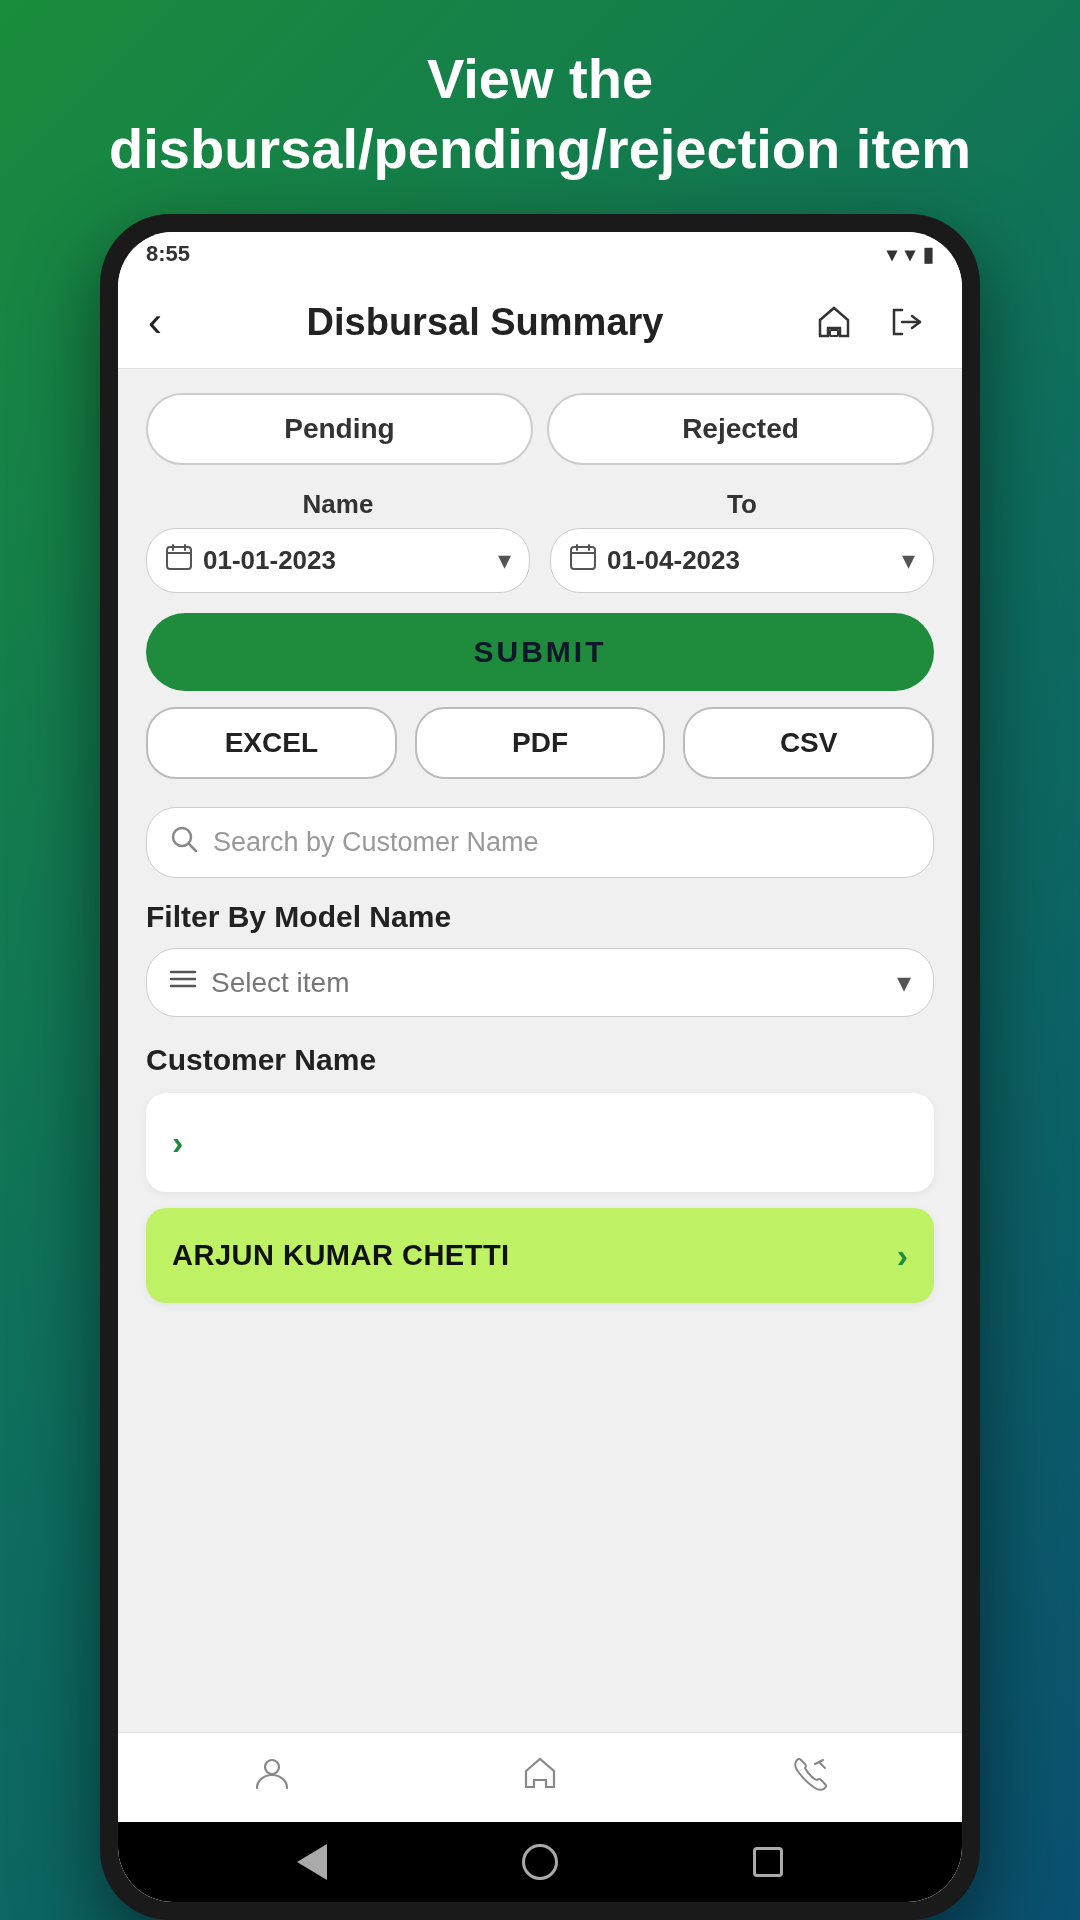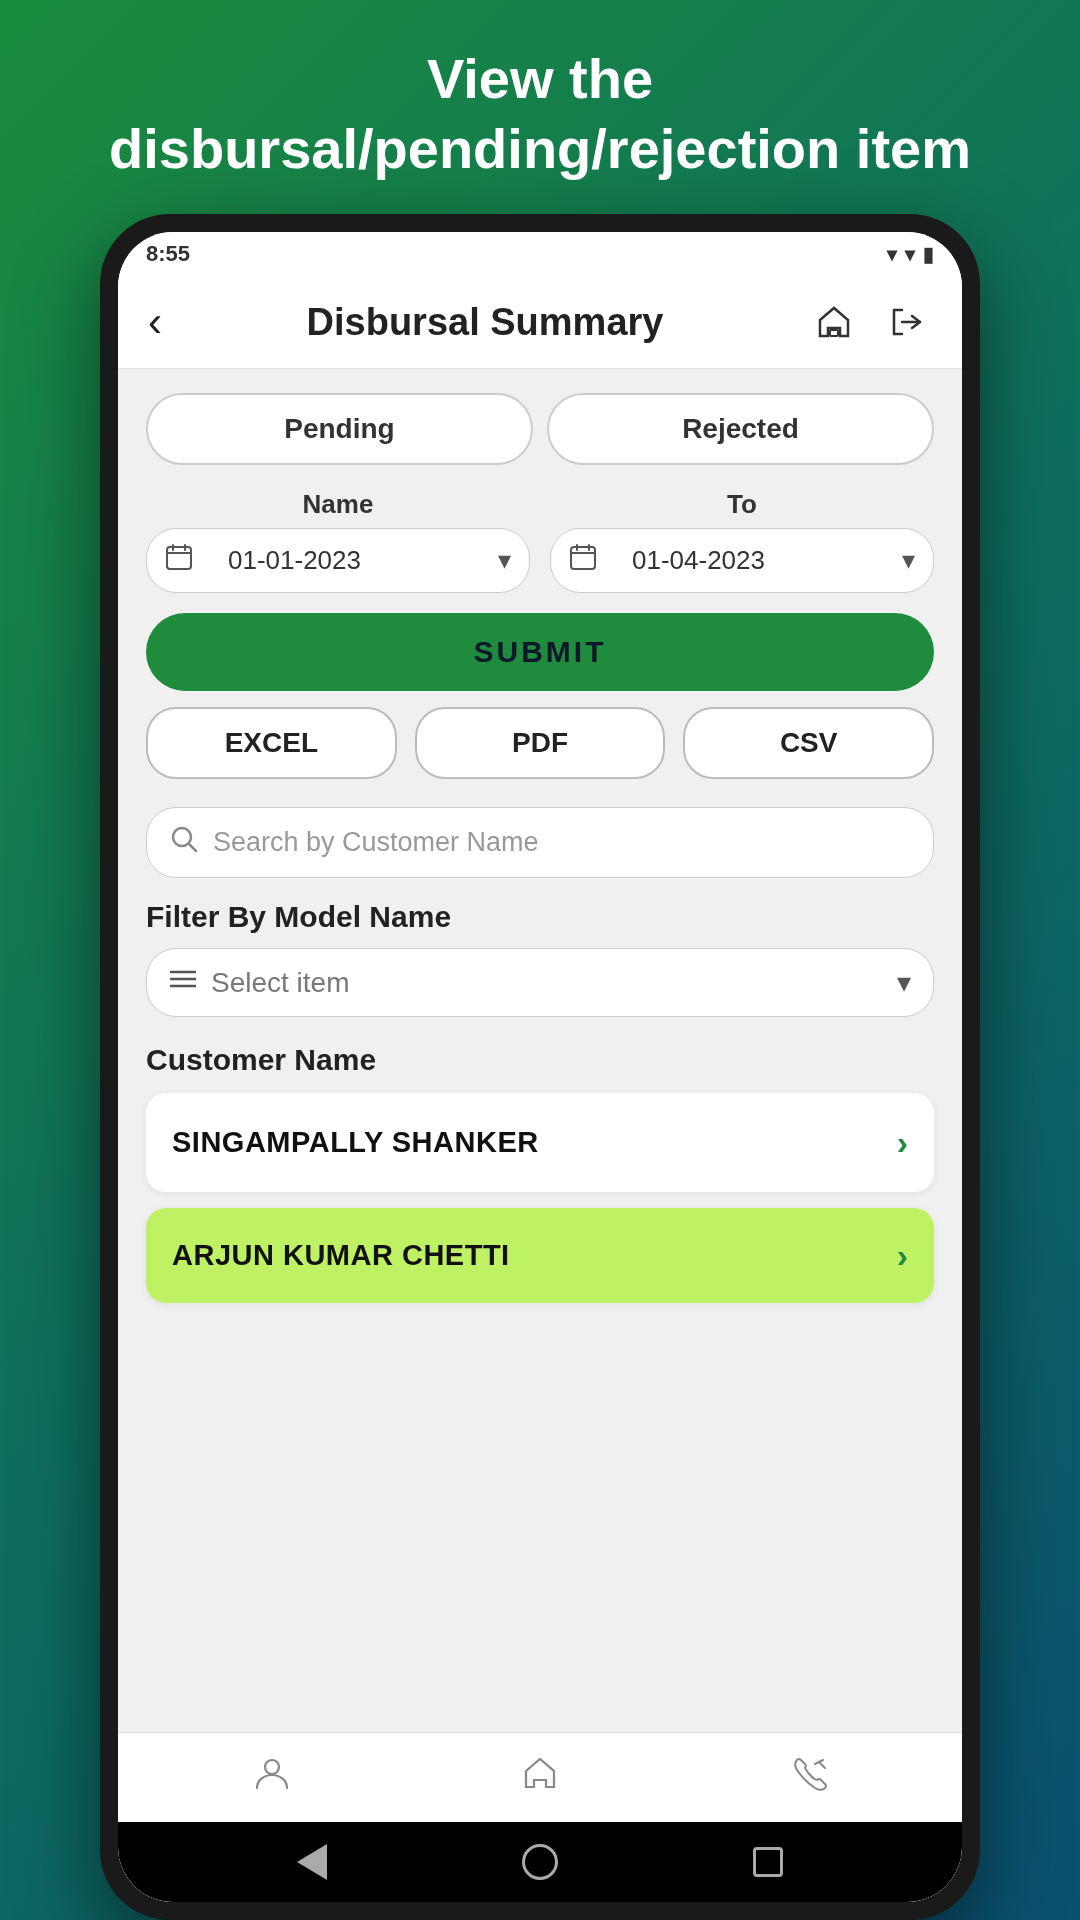"01-01-2023" .date-picker-text { font-weight: 400 -> 700; margin-left: 25px -> none }
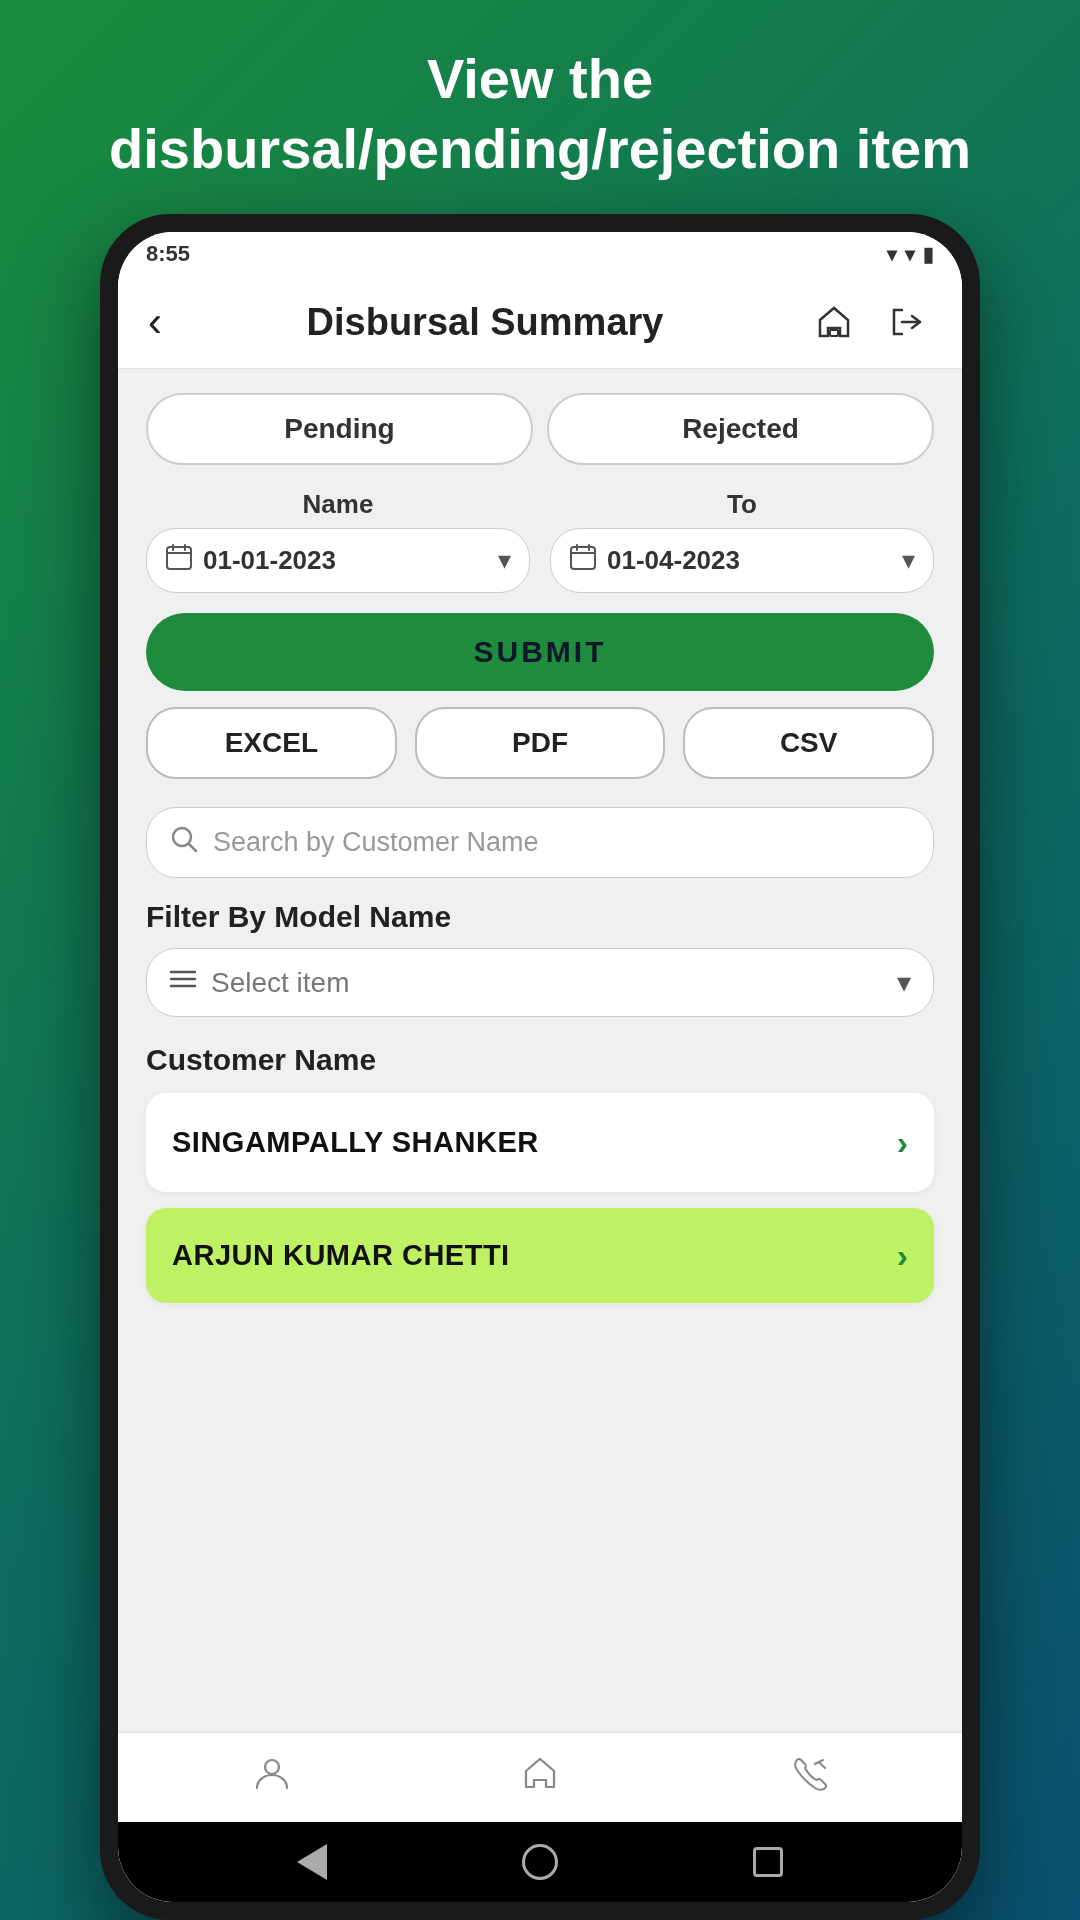"SINGAMPALLY SHANKER" span.customer-name { html: <span>SINGAMPALLY SHANKER</span> -> none }
